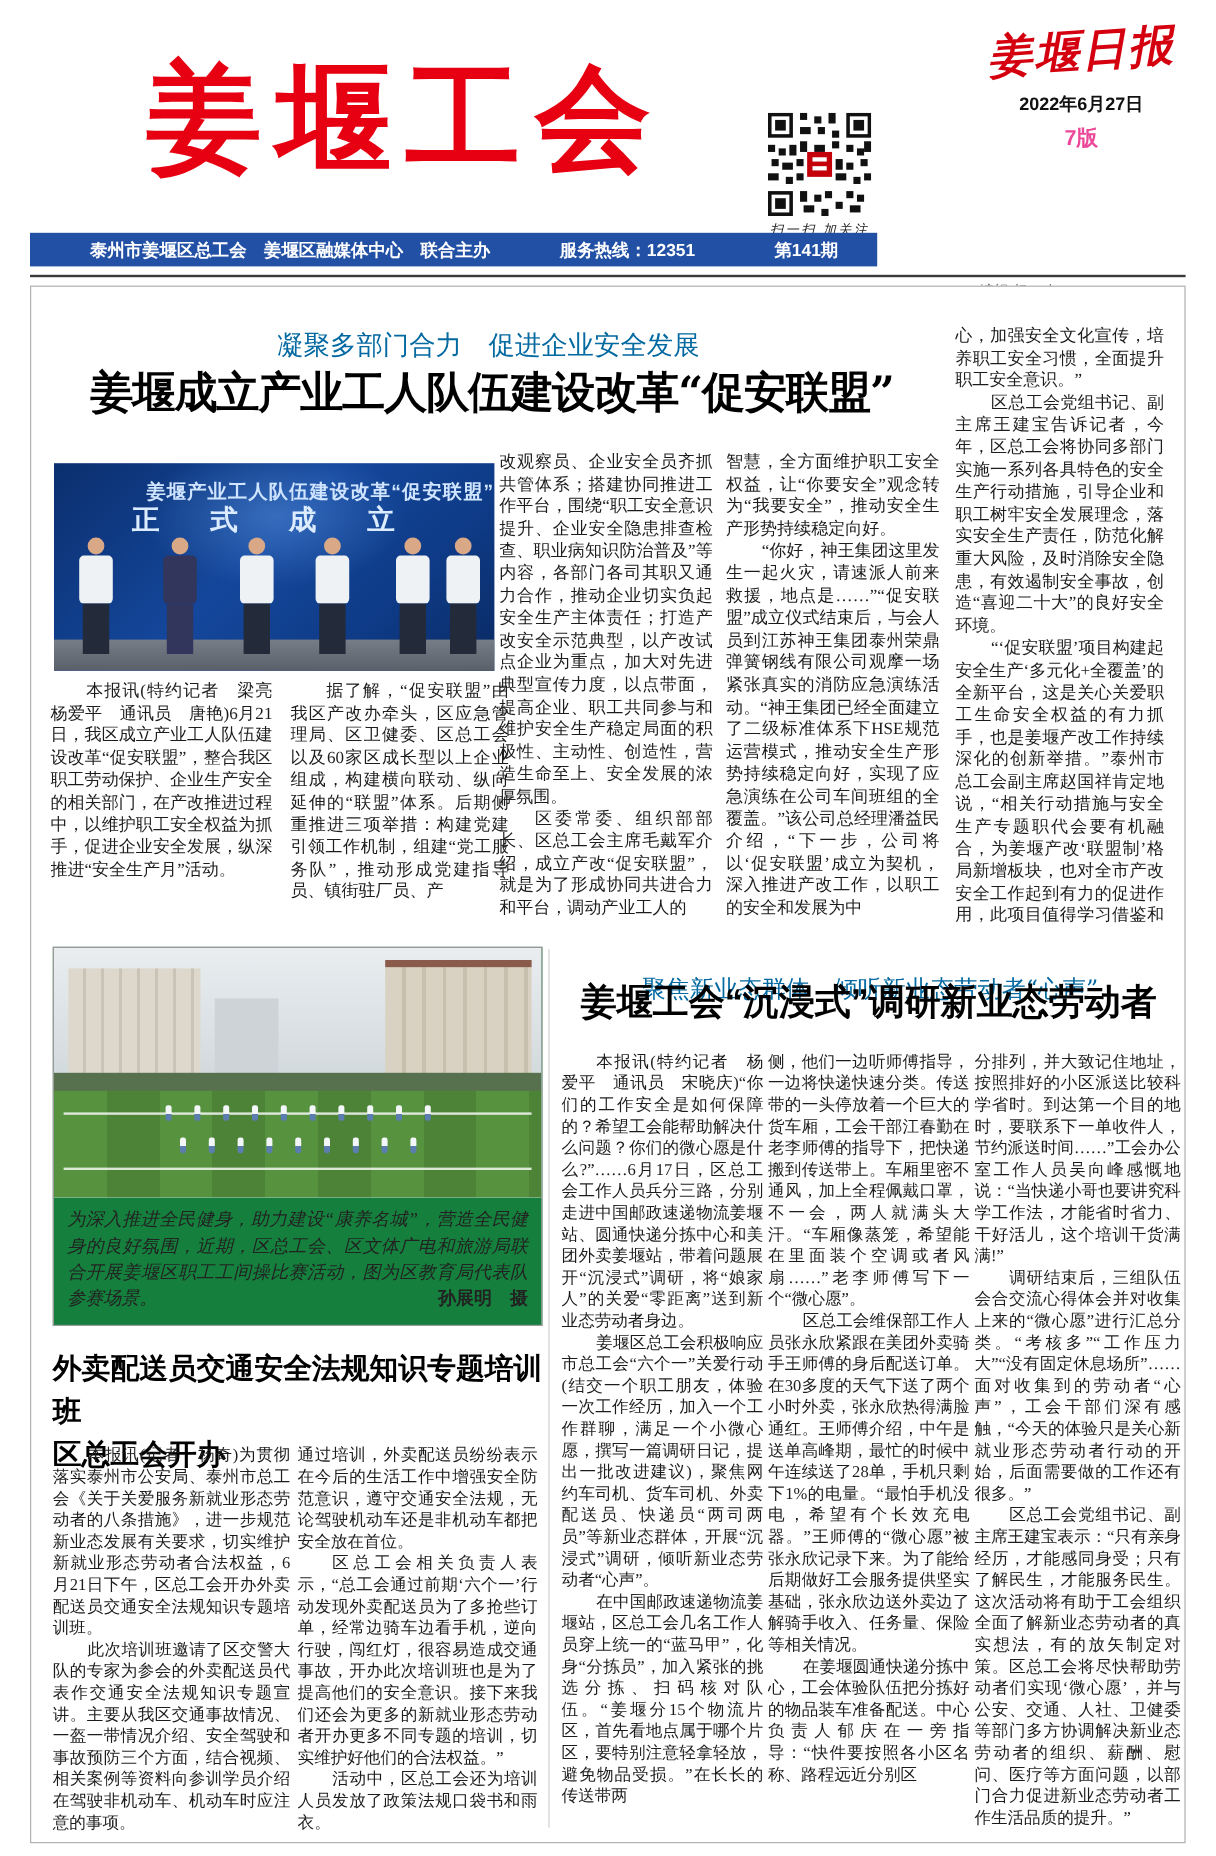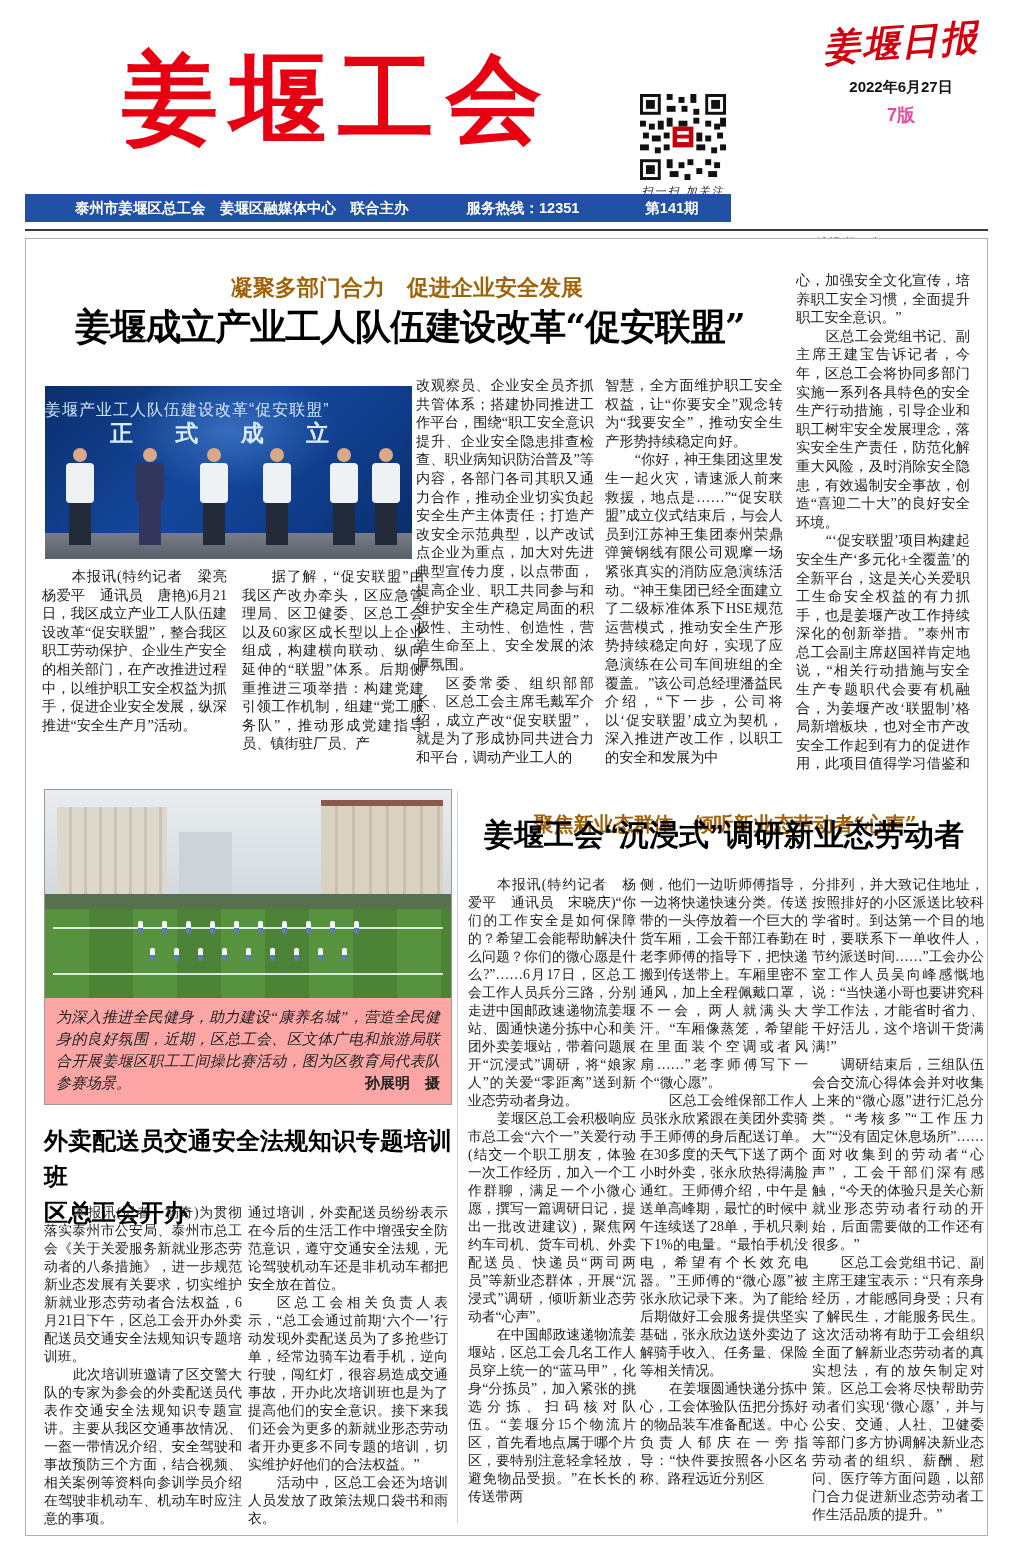"凝聚多部门合力 促进企业安全发展" .kicker { color: #a16207 -> #0369a1; font-weight: bold -> normal }
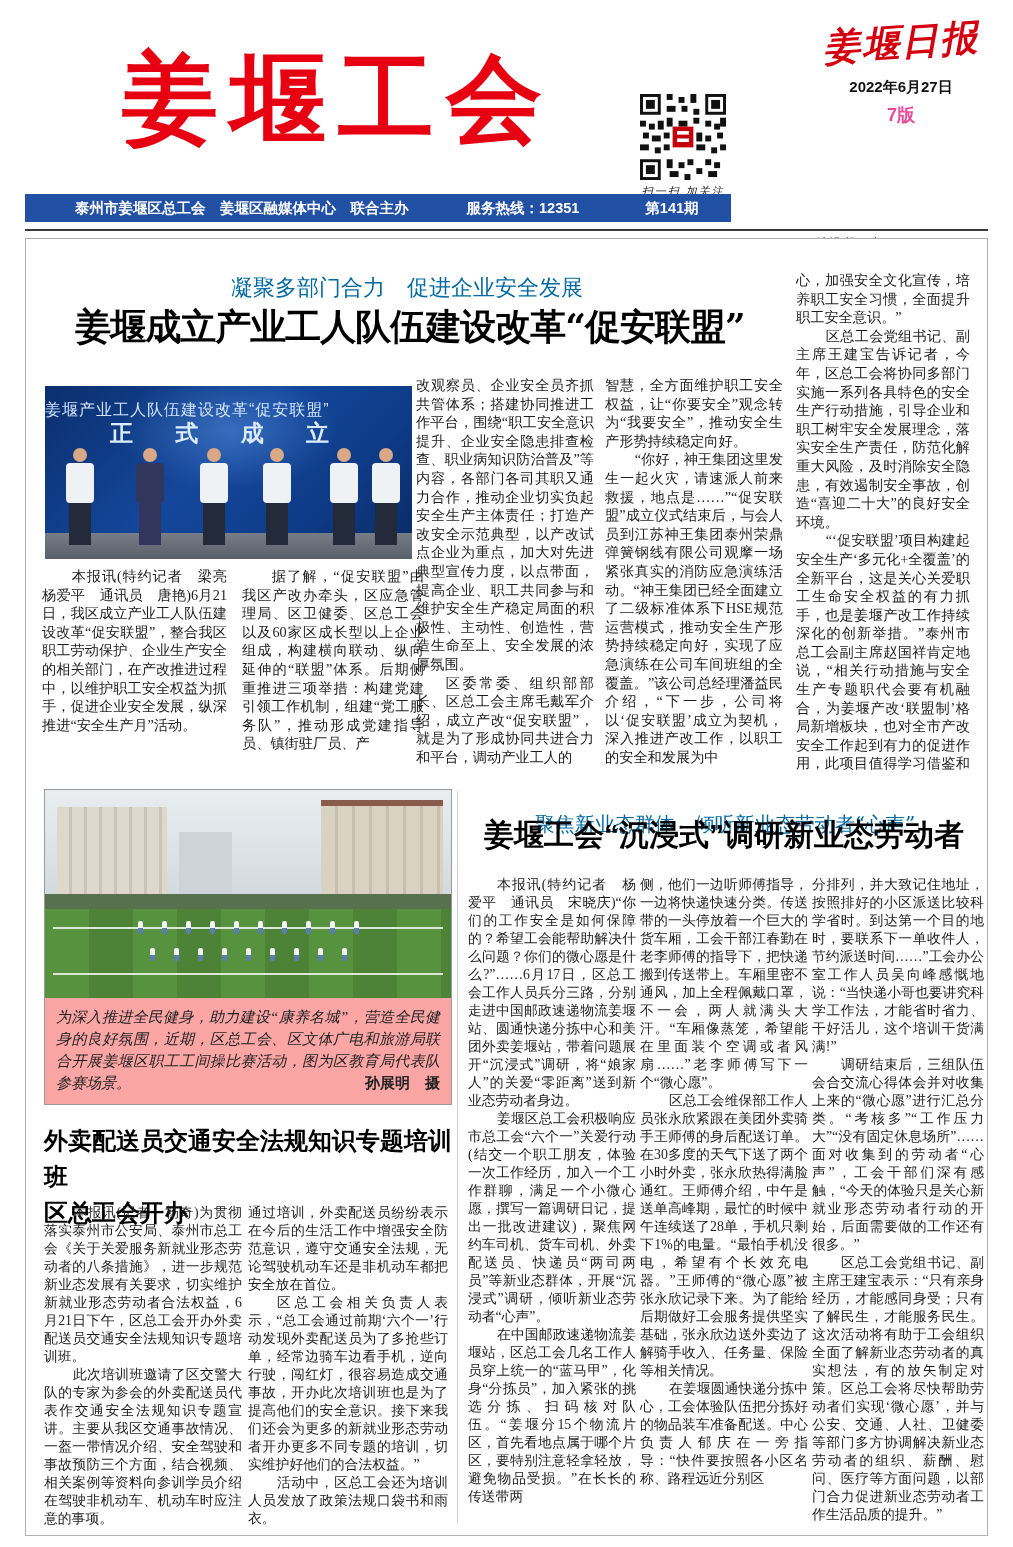"姜堰产业工人队伍建设改革“促安联盟”" .photo1 .banner1 { font-weight: normal -> bold; text-align: left -> right }
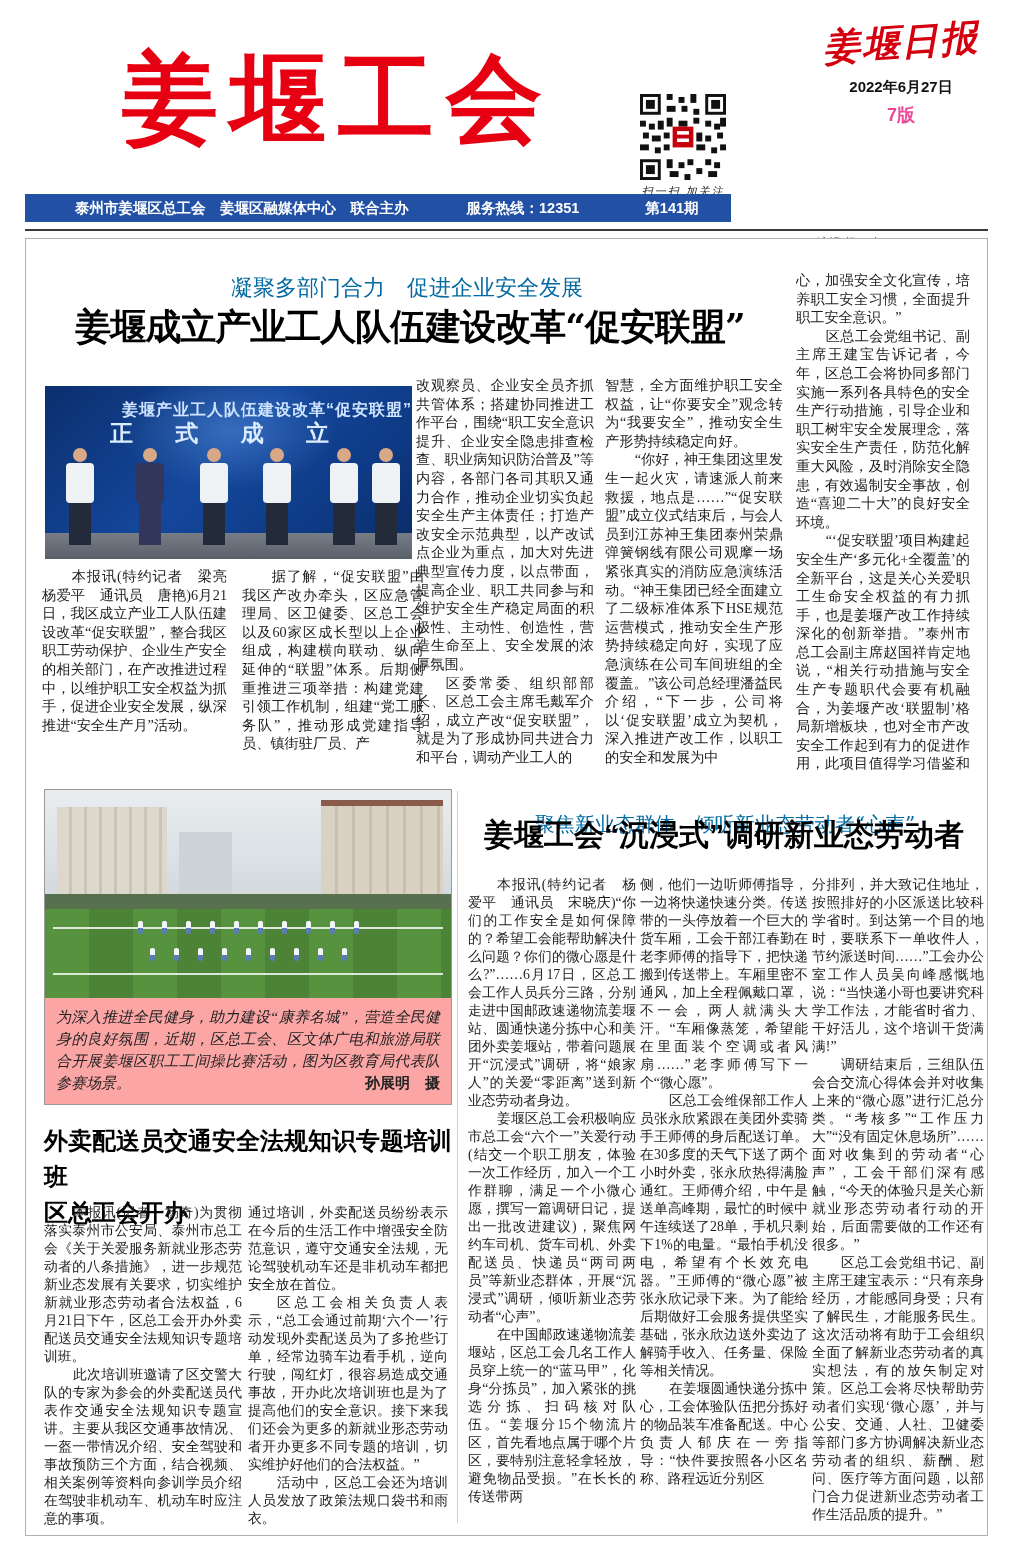"为深入推进全民健身，助力建设“康养名城”，营造全民健身的良好氛围，近期，区总工会" .photo-frame { background: #fca5a5 -> #15803d }
